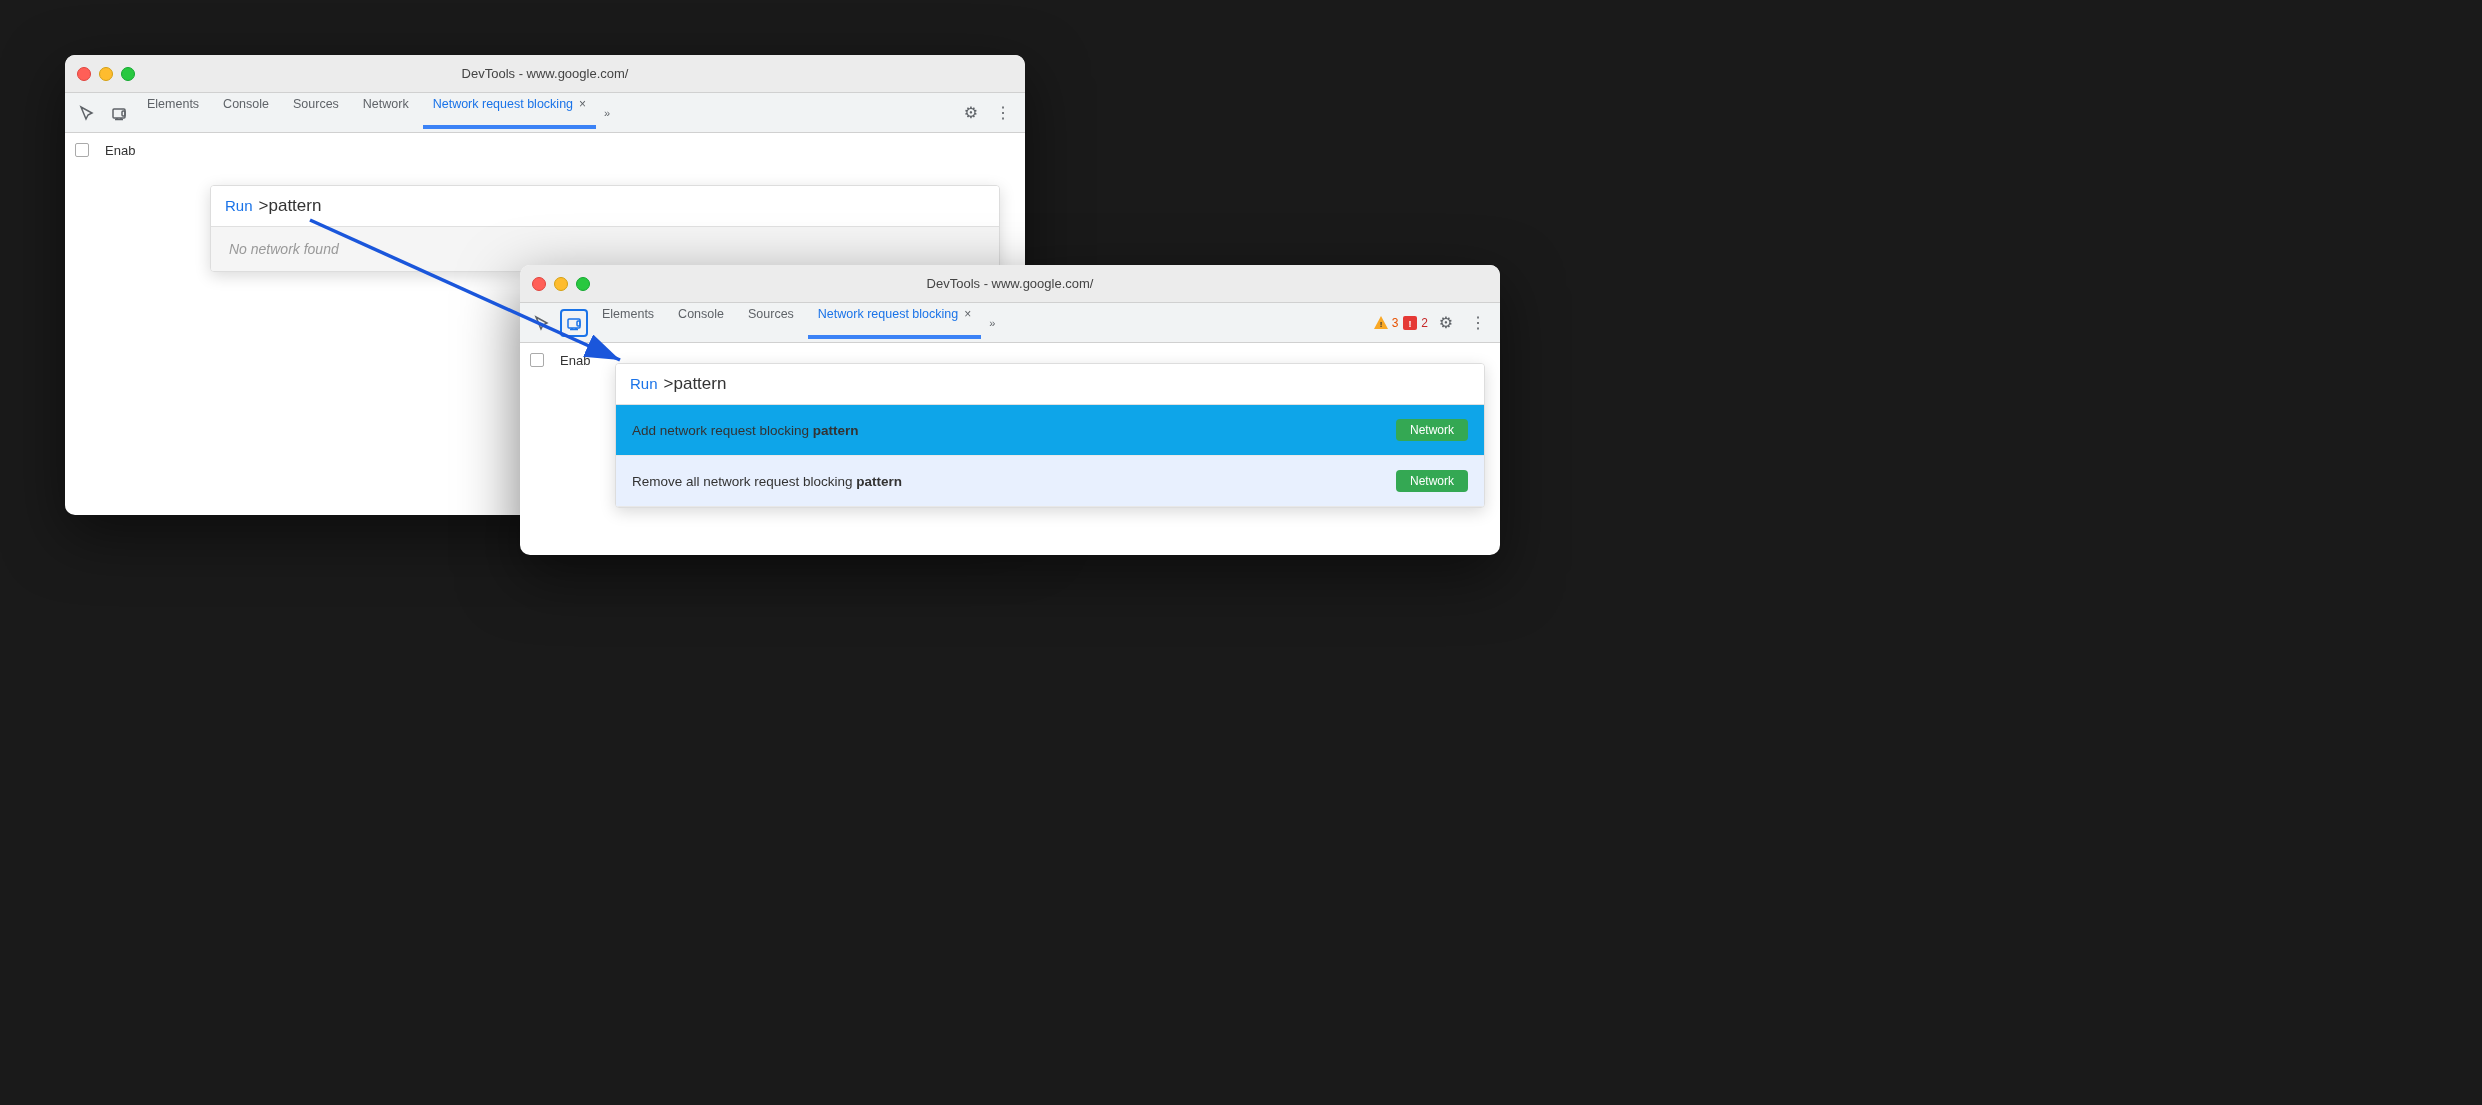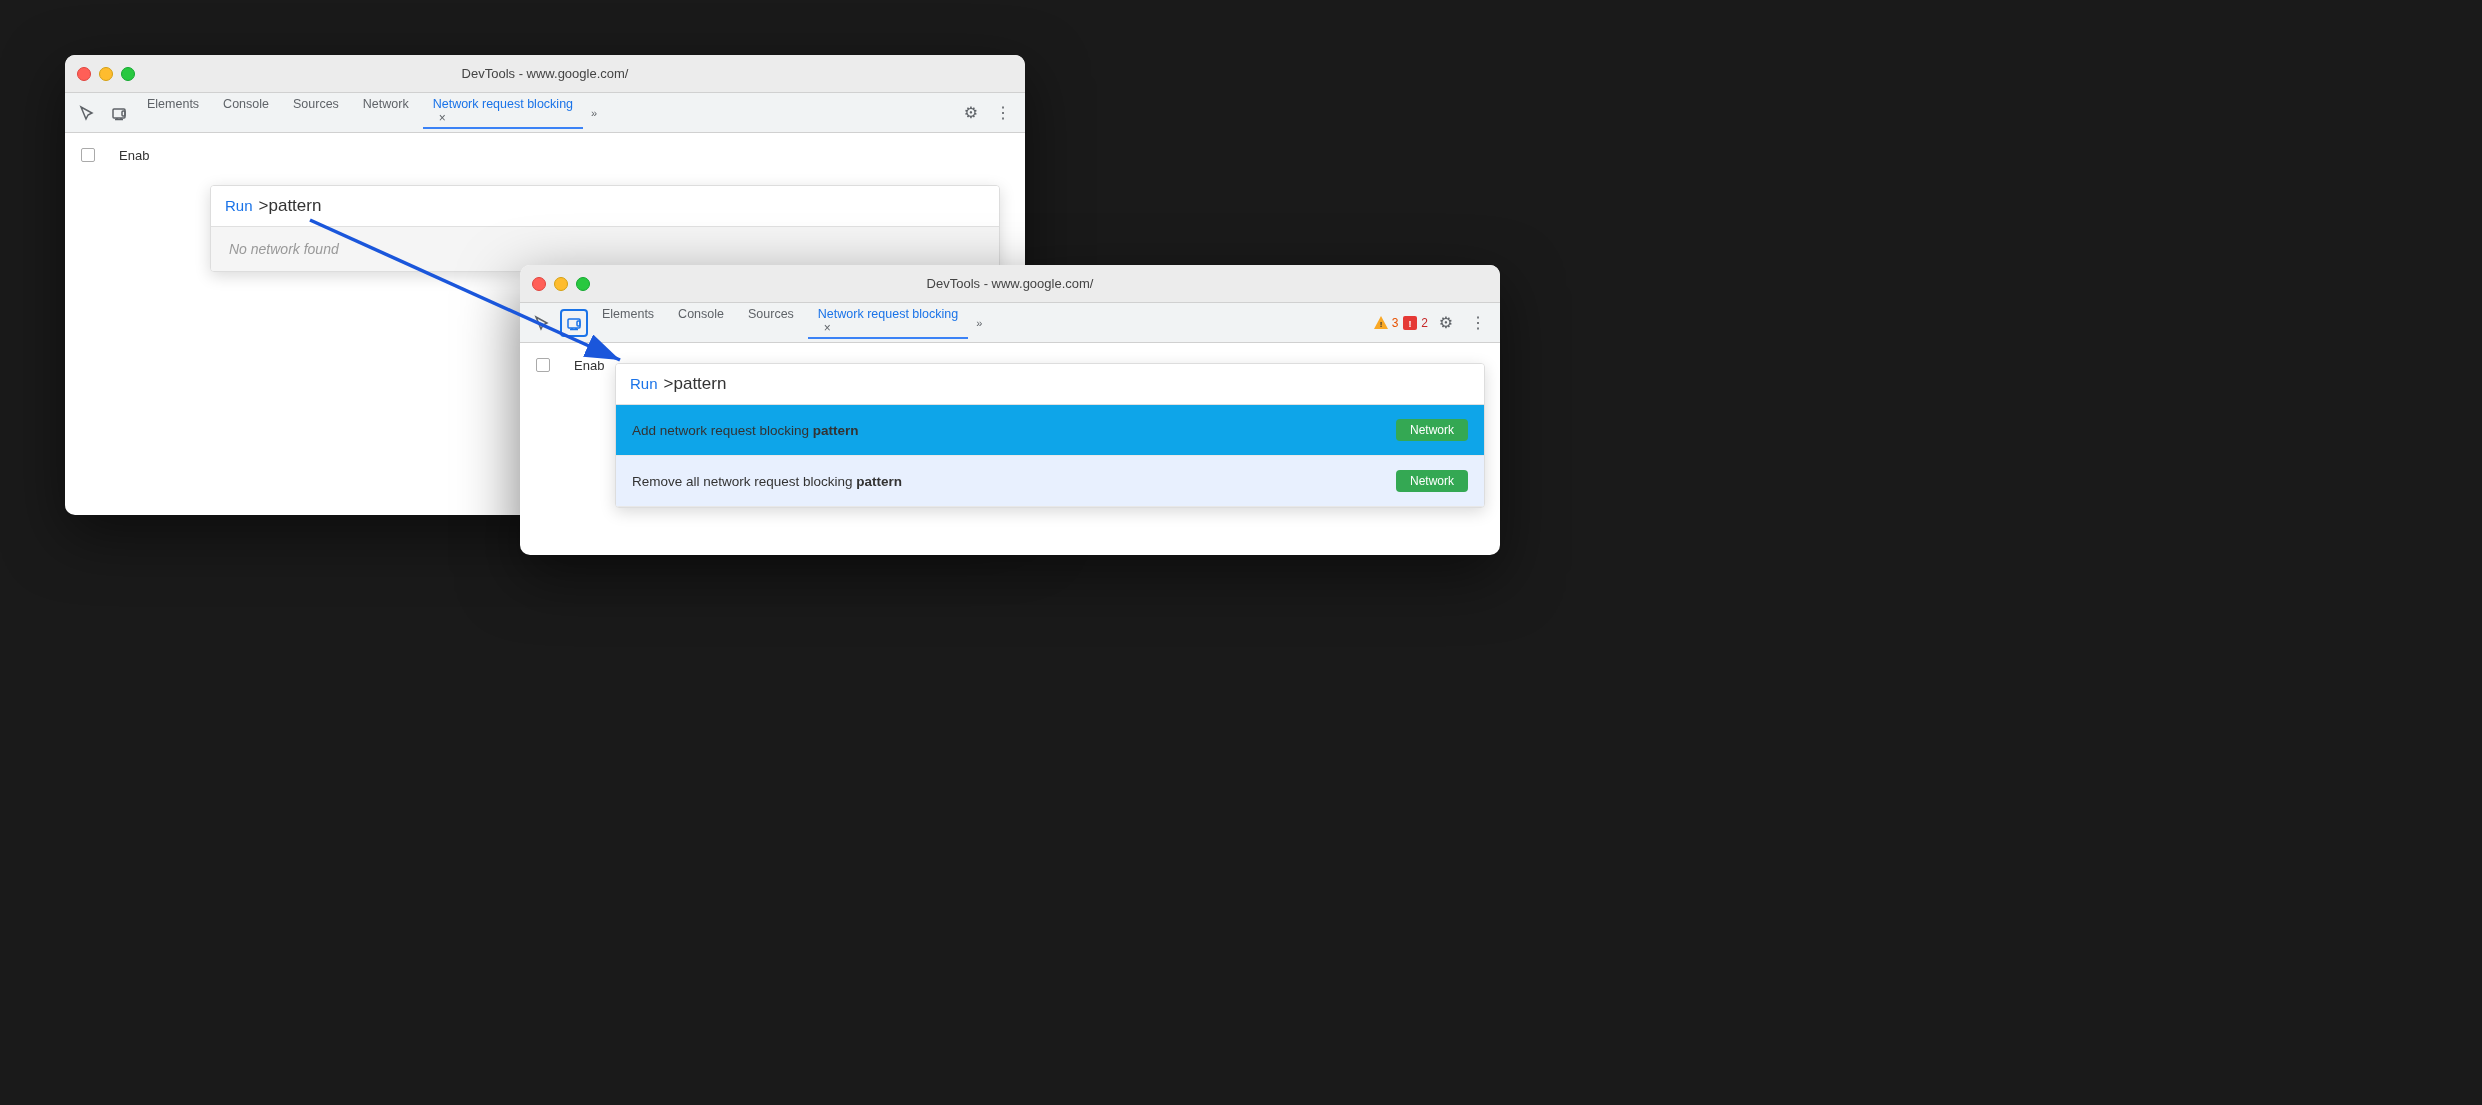"Network request blocking" .tab.active { border-bottom: 2px solid #3b82f6 -> 4px solid #3b82f6; flex-direction: column -> none }
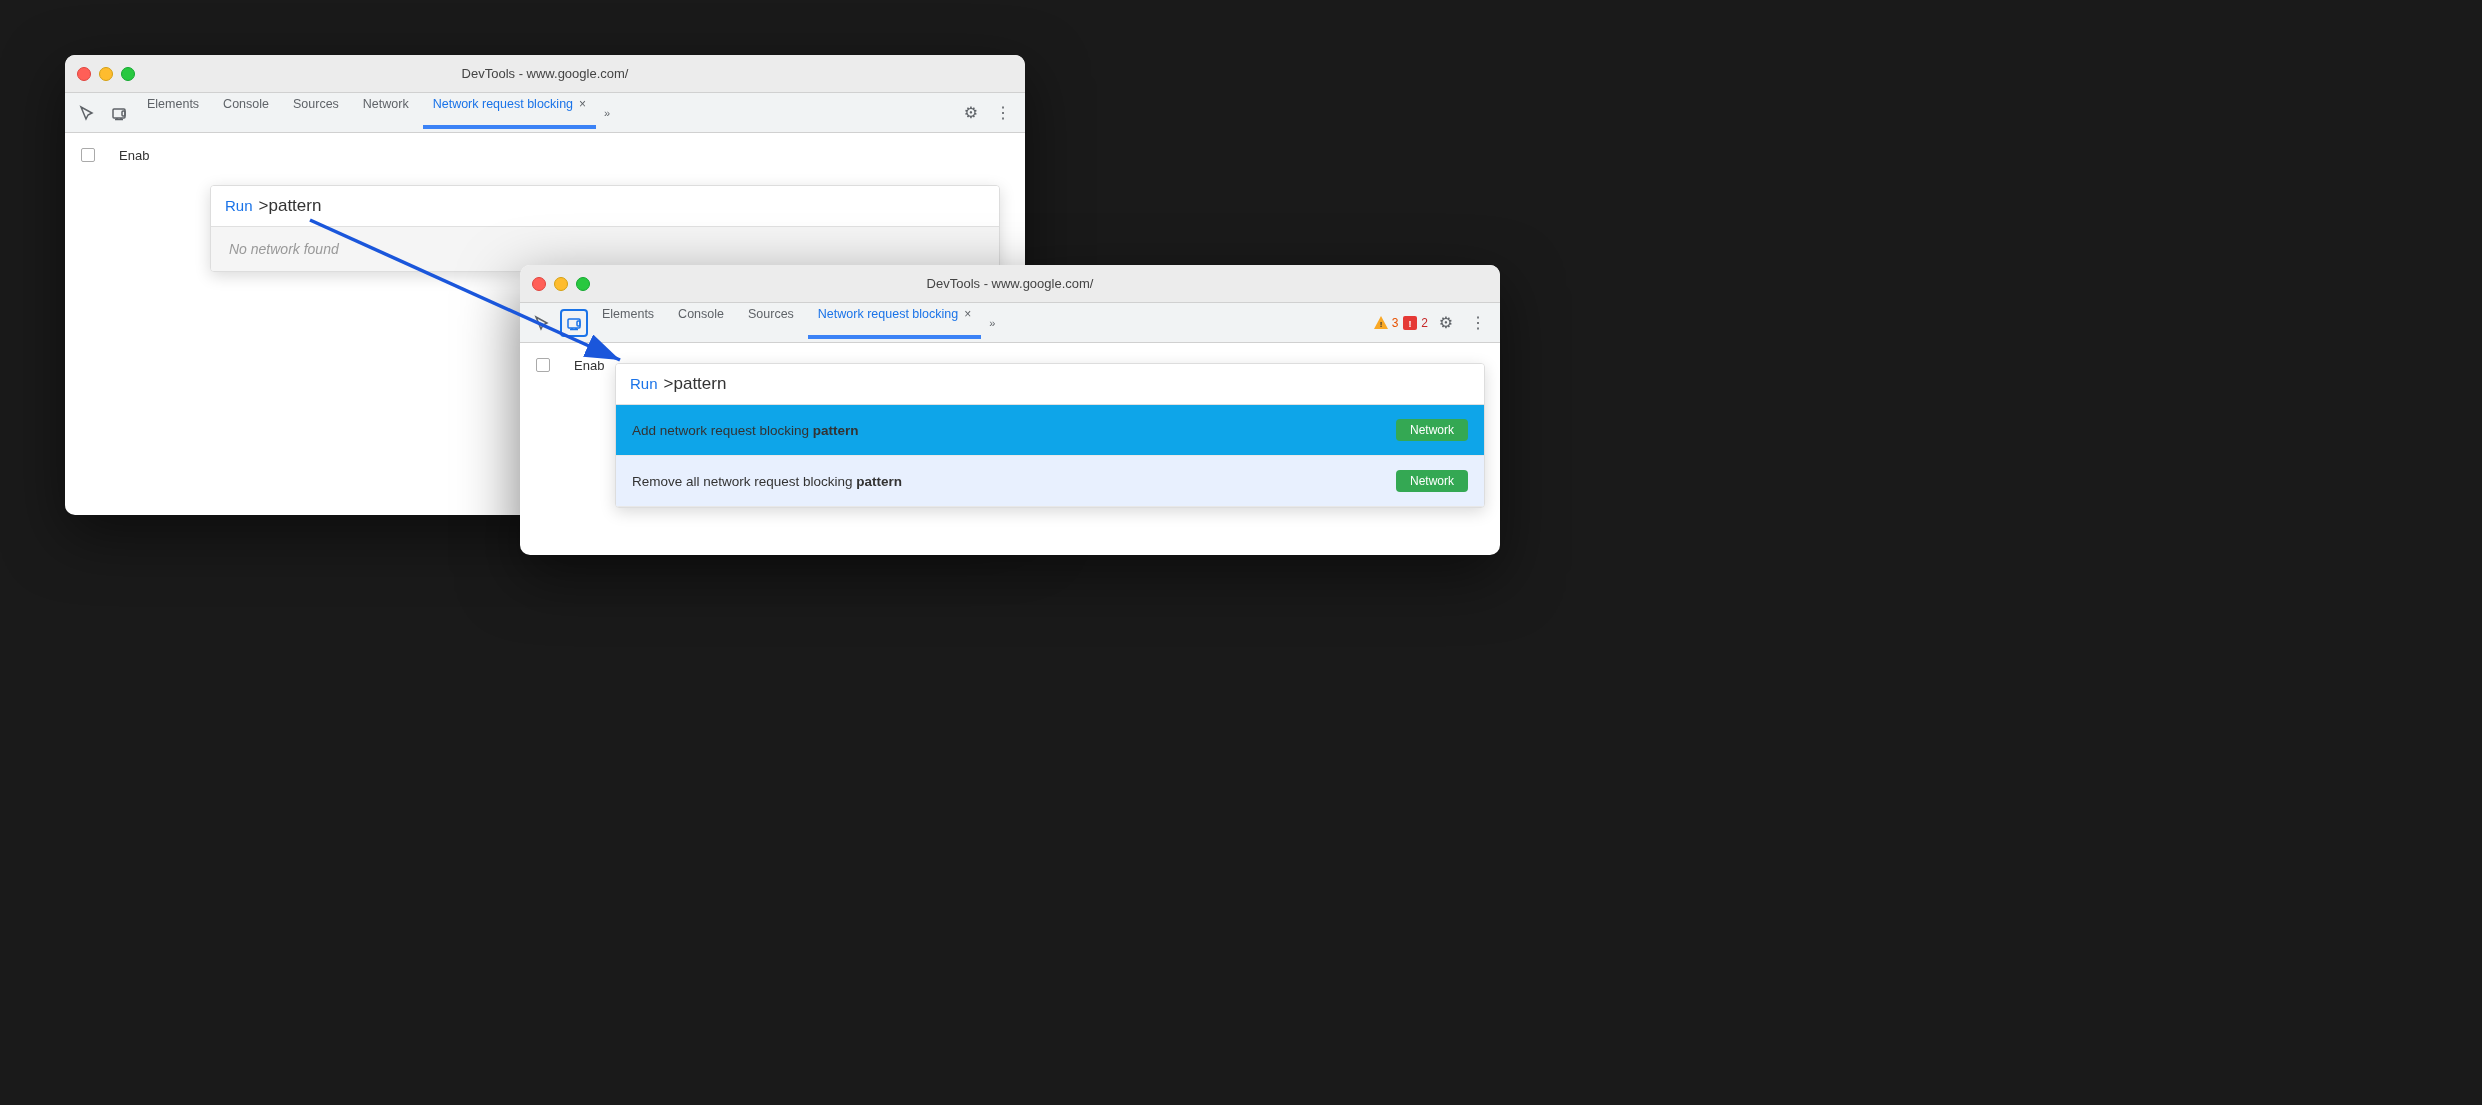"Enab" .devtools-content { align-items: center -> none; gap: 24px -> 16px; padding: 16px -> 10px }
